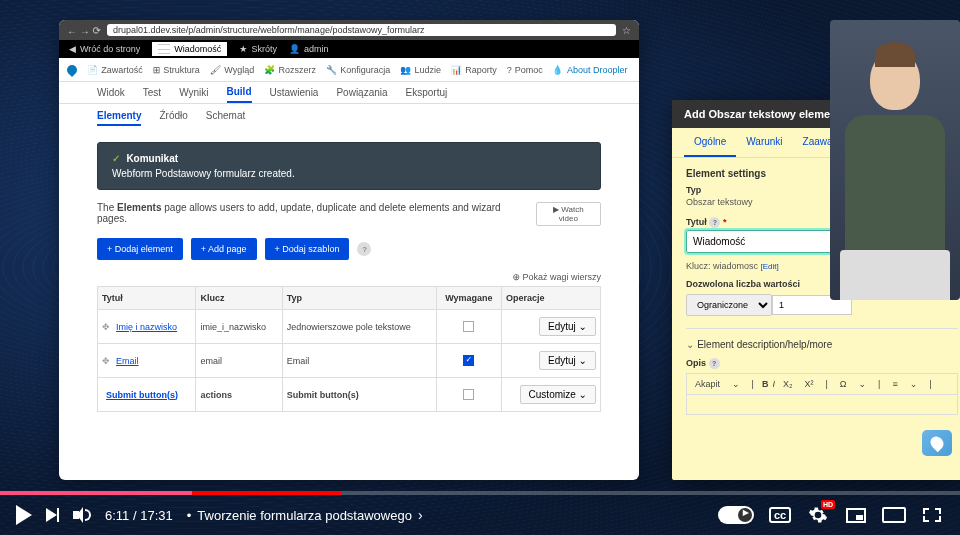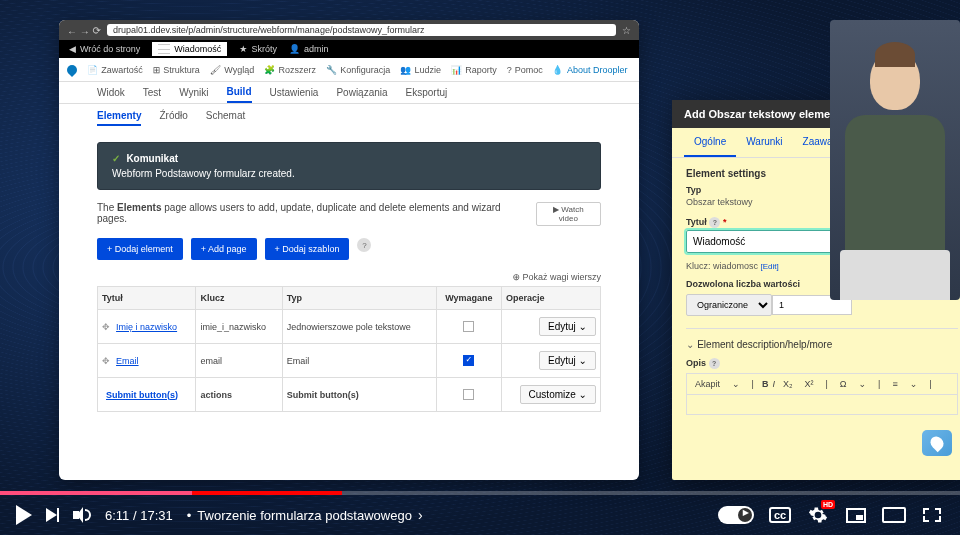"+ Dodaj element" .btn-row { align-items: flex-start -> center }
